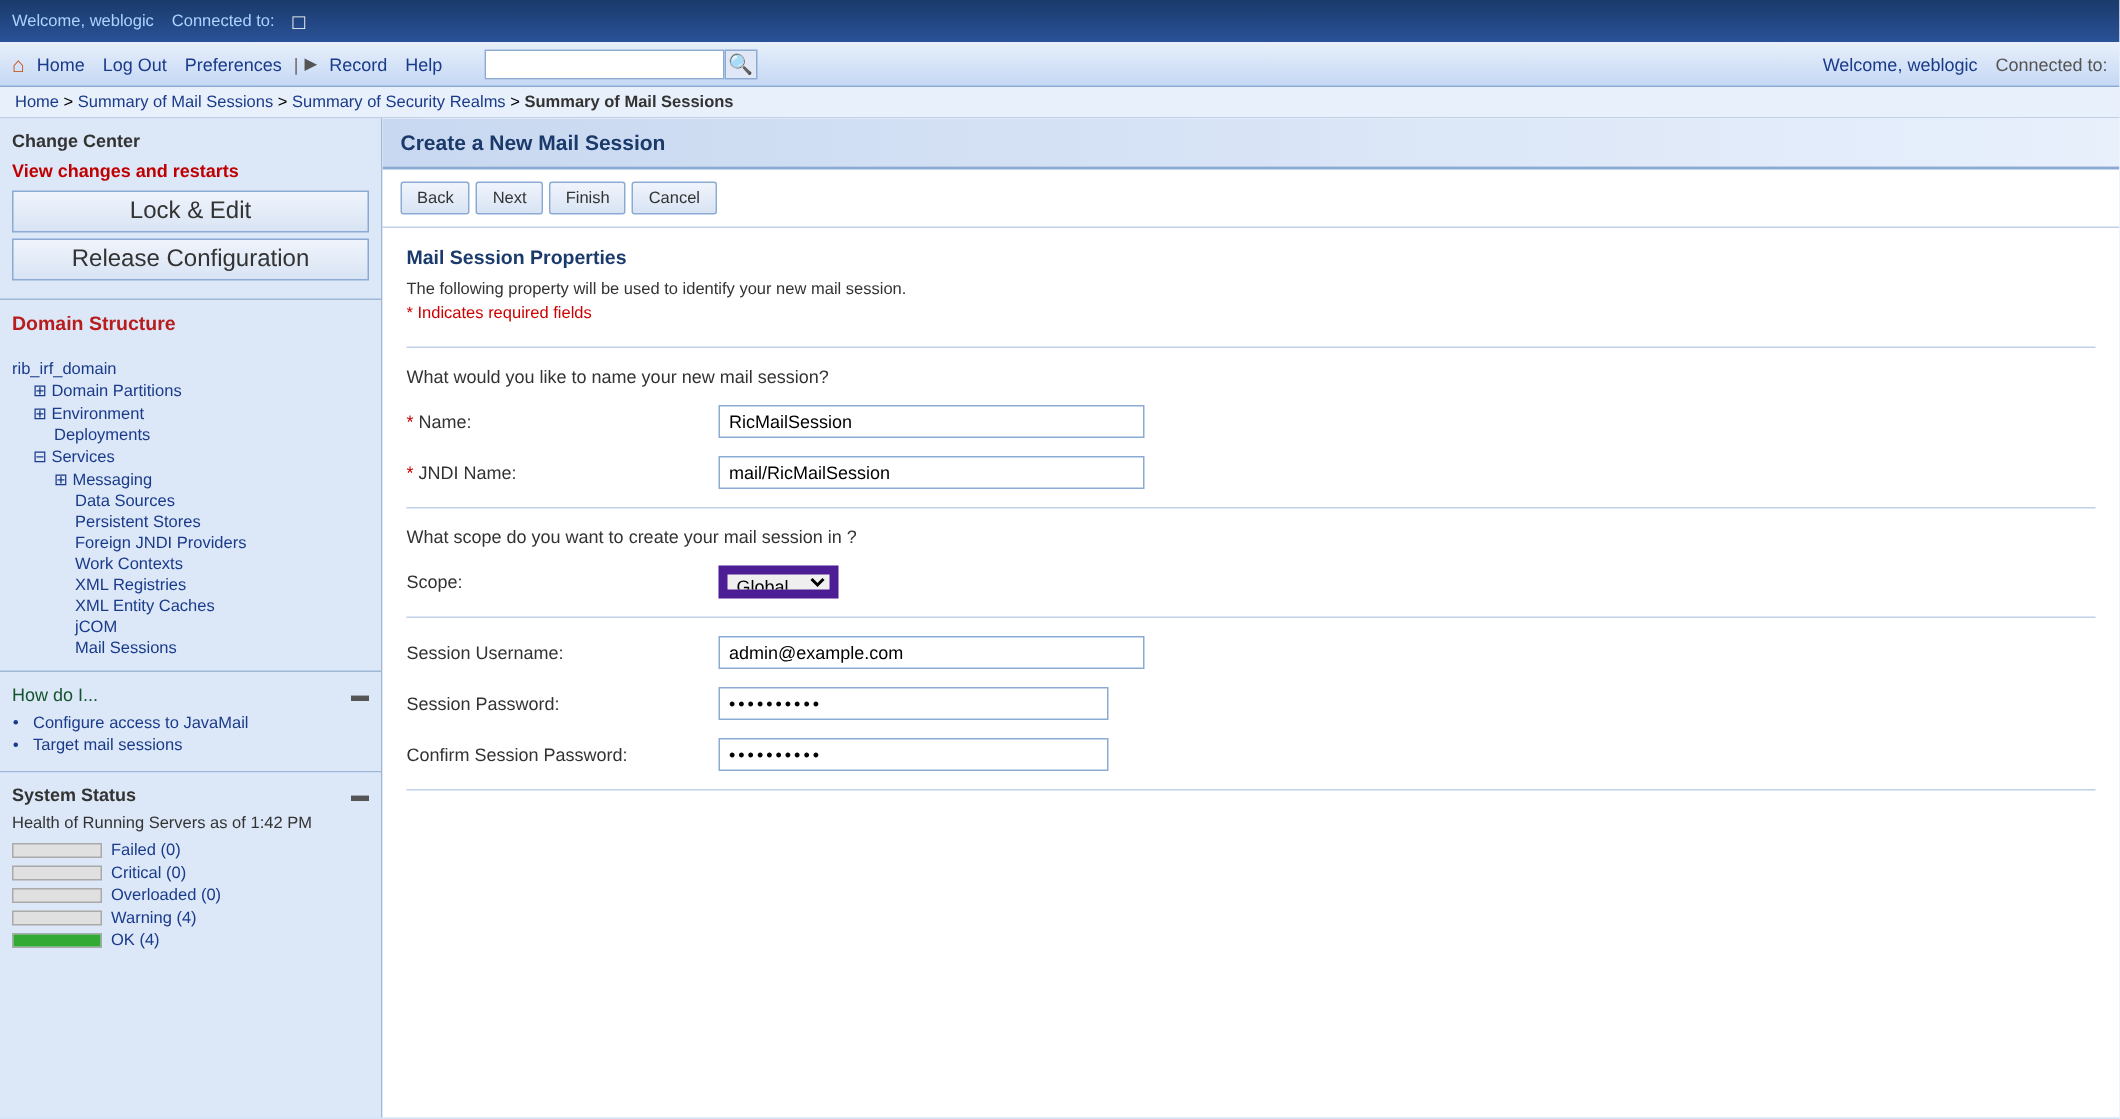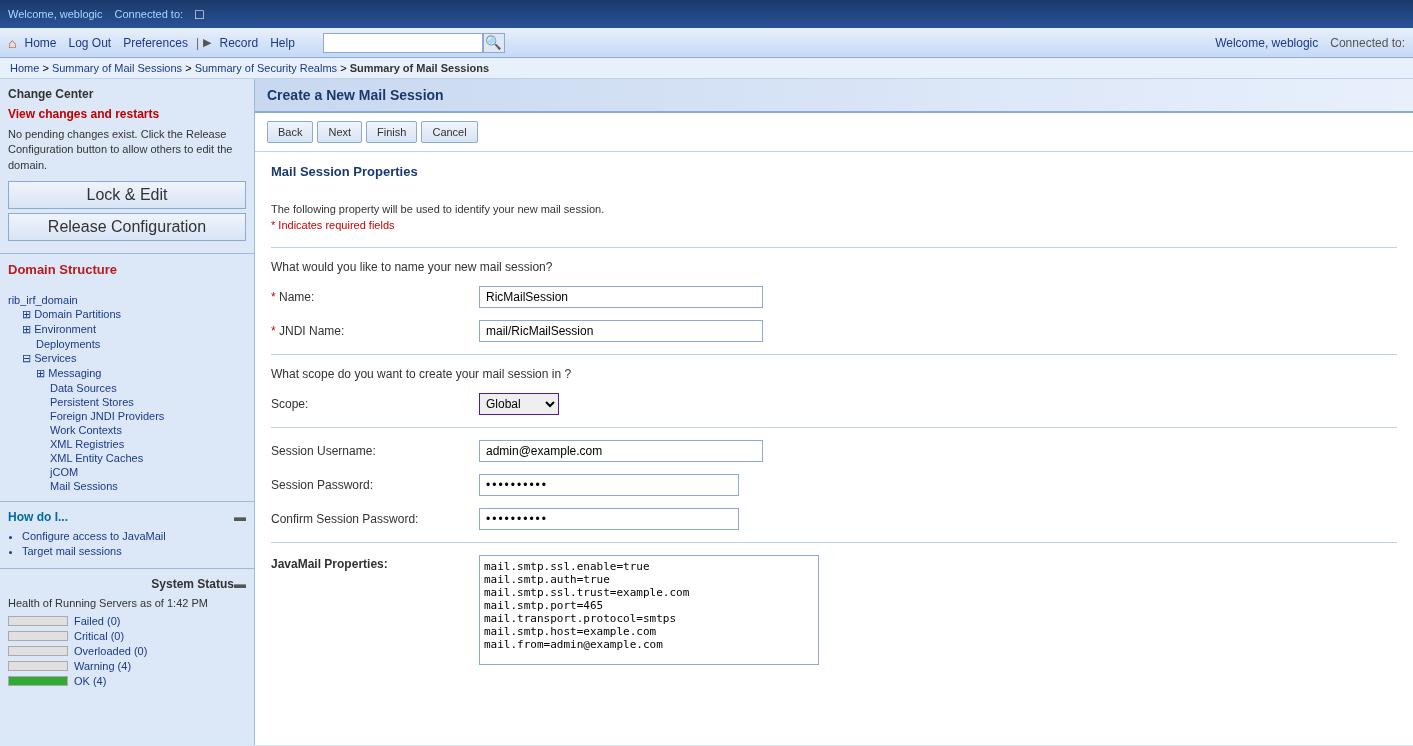"No pending changes exist. Click" p { html: <p>No pending changes exist. Click the Release Configuration button to allow others to edit the domain.</p> -> none }
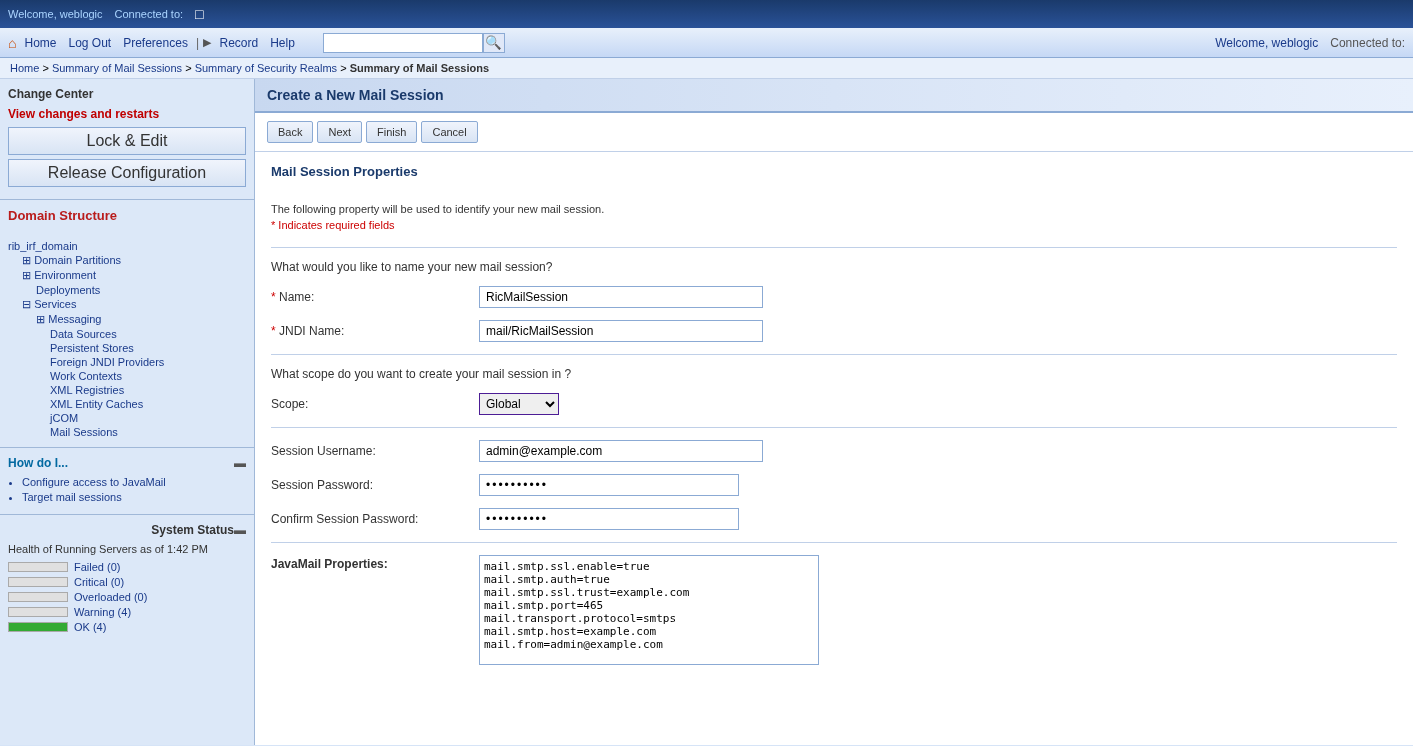"Mail Session Properties" .section-title { margin-bottom: 24px -> 8px }
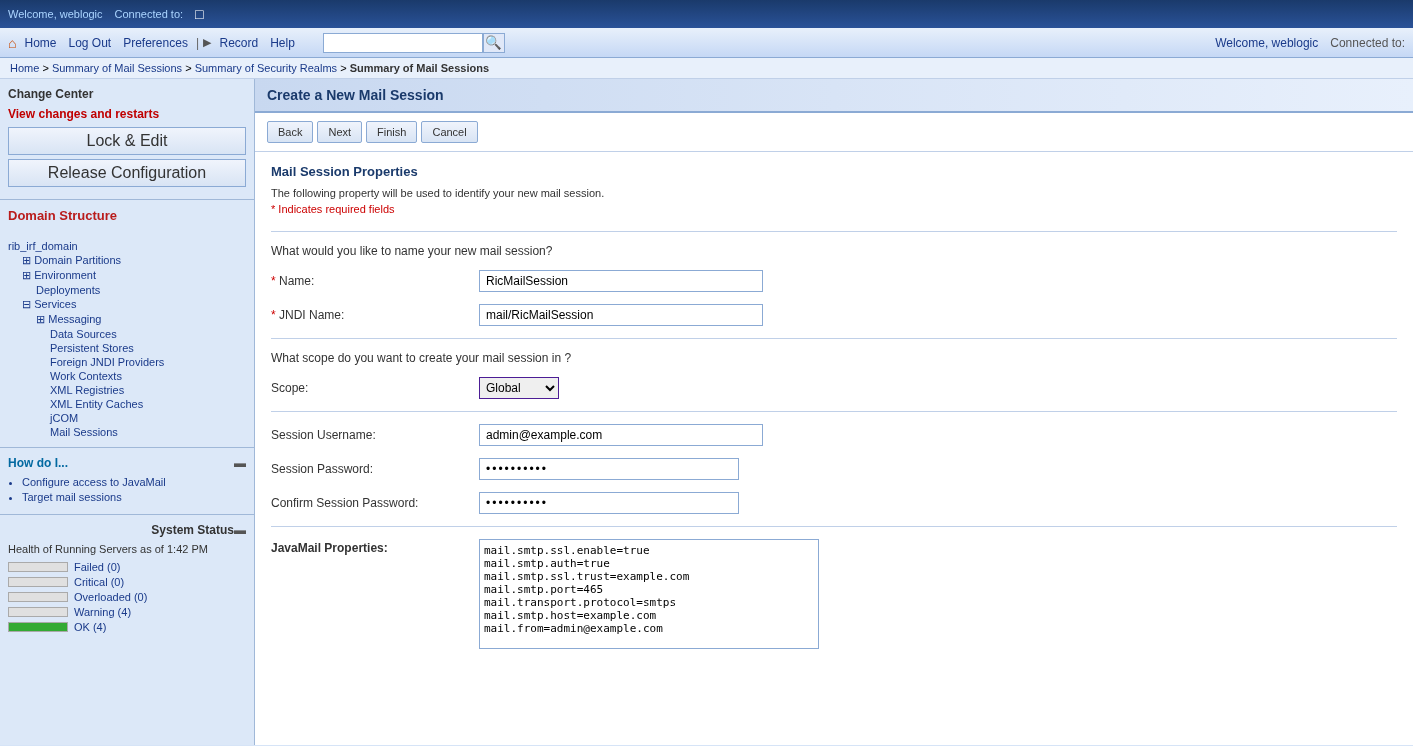"Global" .scope-select { border: 1px solid #4c1d95 -> 6px solid #4c1d95 }
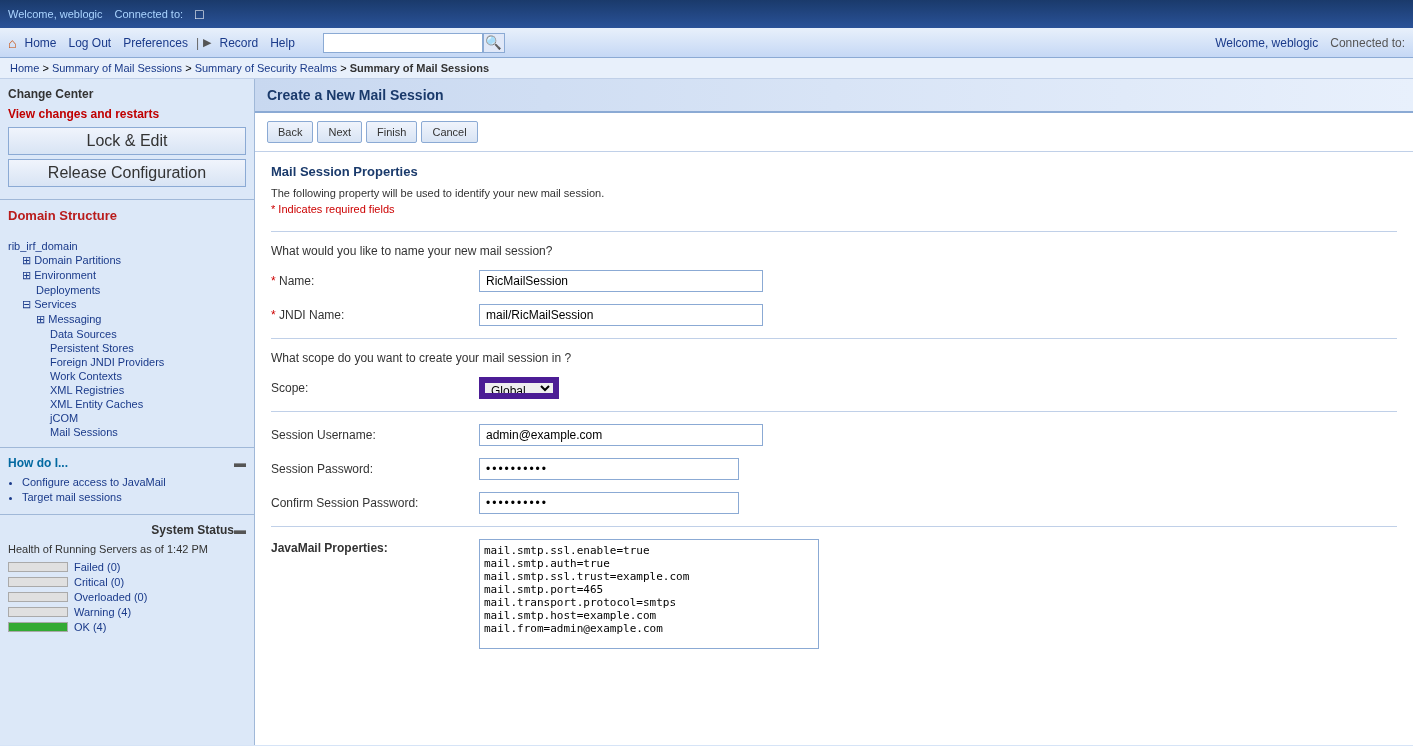"How do I..." #how-do-i-title { color: #0369a1 -> #14532d; font-weight: bold -> normal }
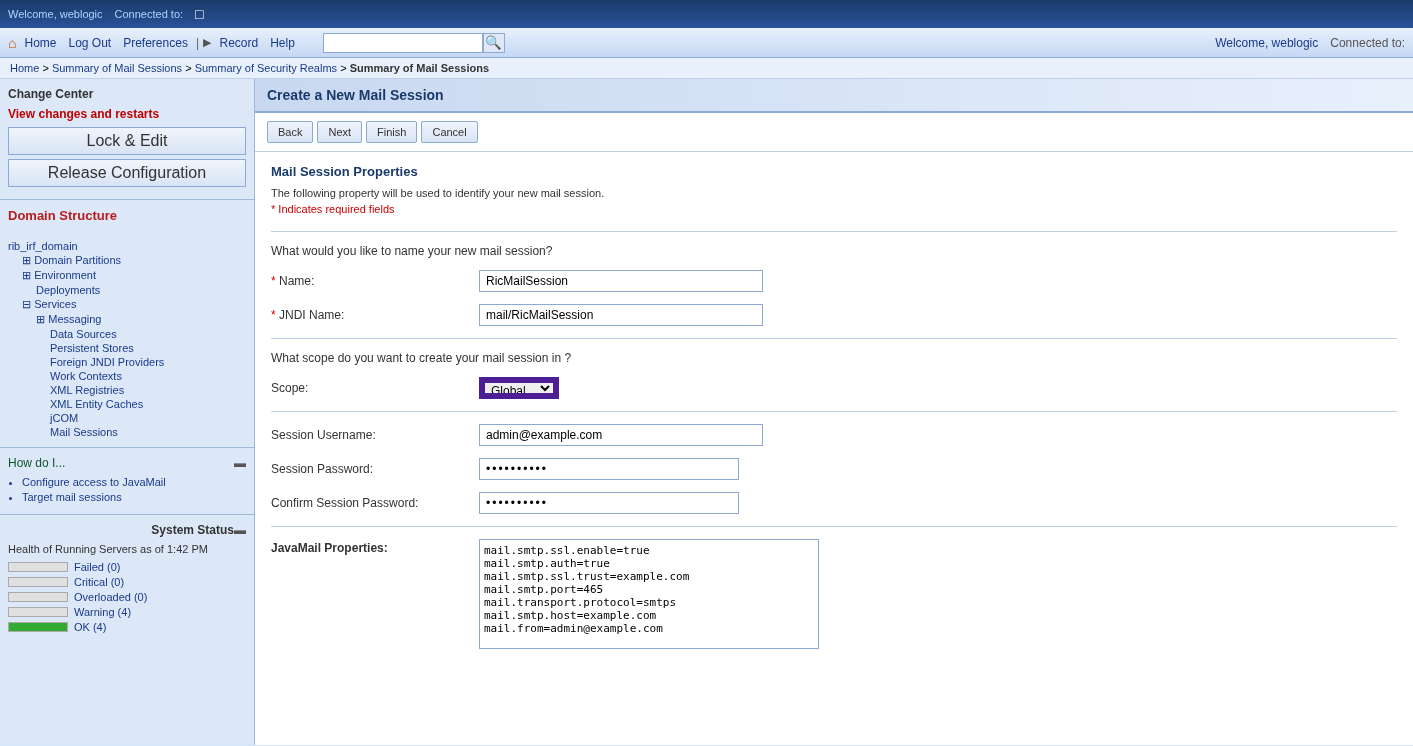"System Status" #system-status-header { justify-content: flex-end -> space-between }
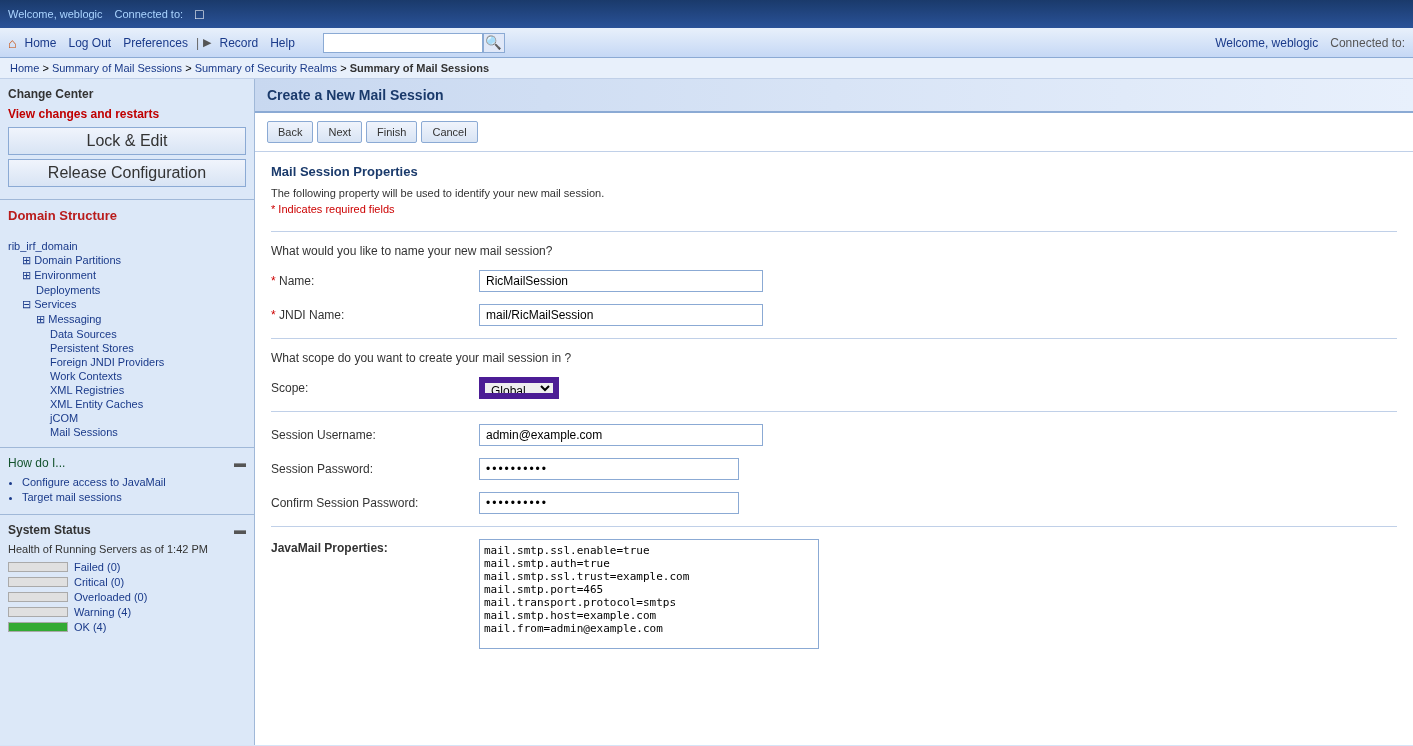"JavaMail Properties:" div.form-row { html: <div> <label>JavaMail Properties:</label> <textarea>mail.smtp.ssl.enable=true mail.smtp.auth=true mail.smtp.ssl.trust=example.com mail.smtp.port=465 mail.transport.protocol=smtps mail.smtp.host=example.com mail.from=admin@example.com</textarea> </div> -> none }
